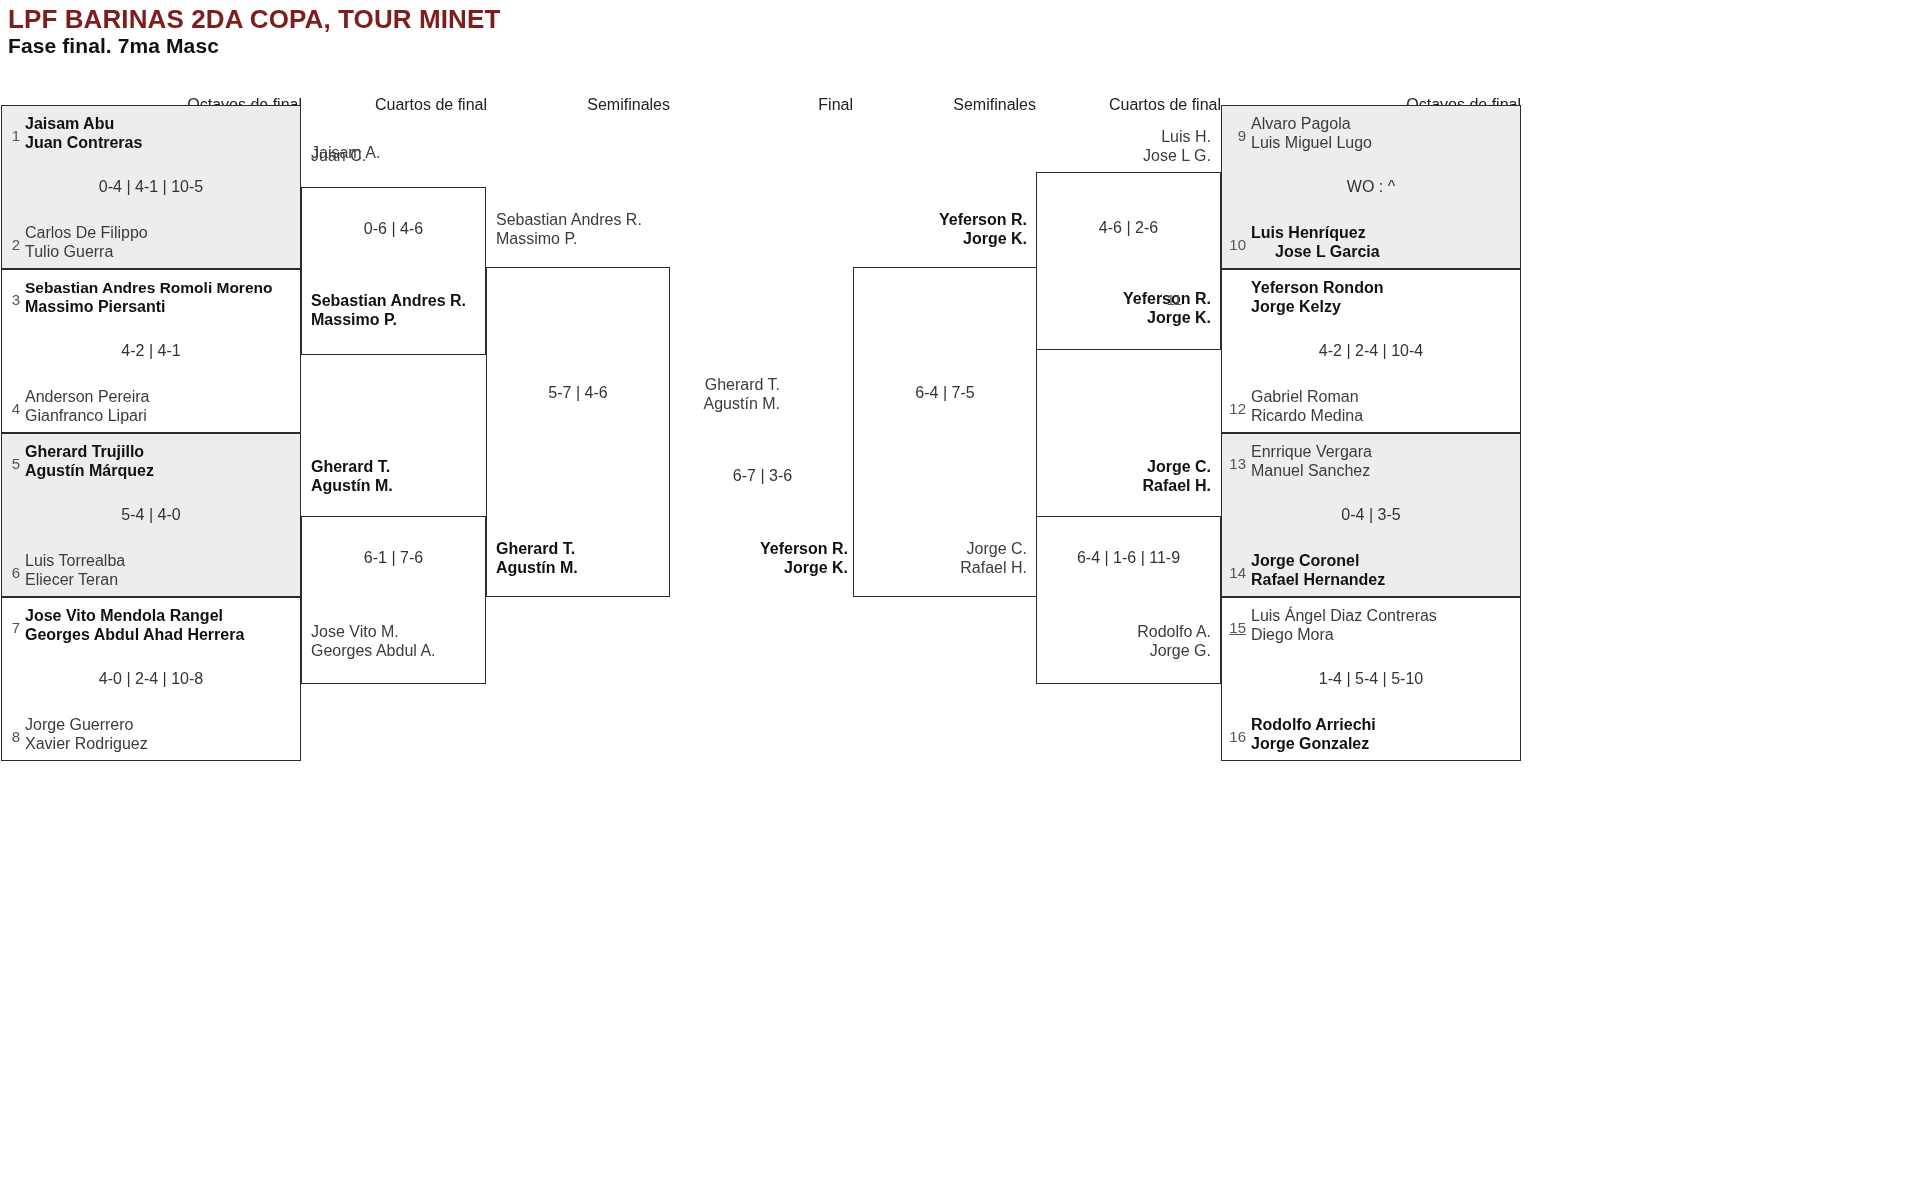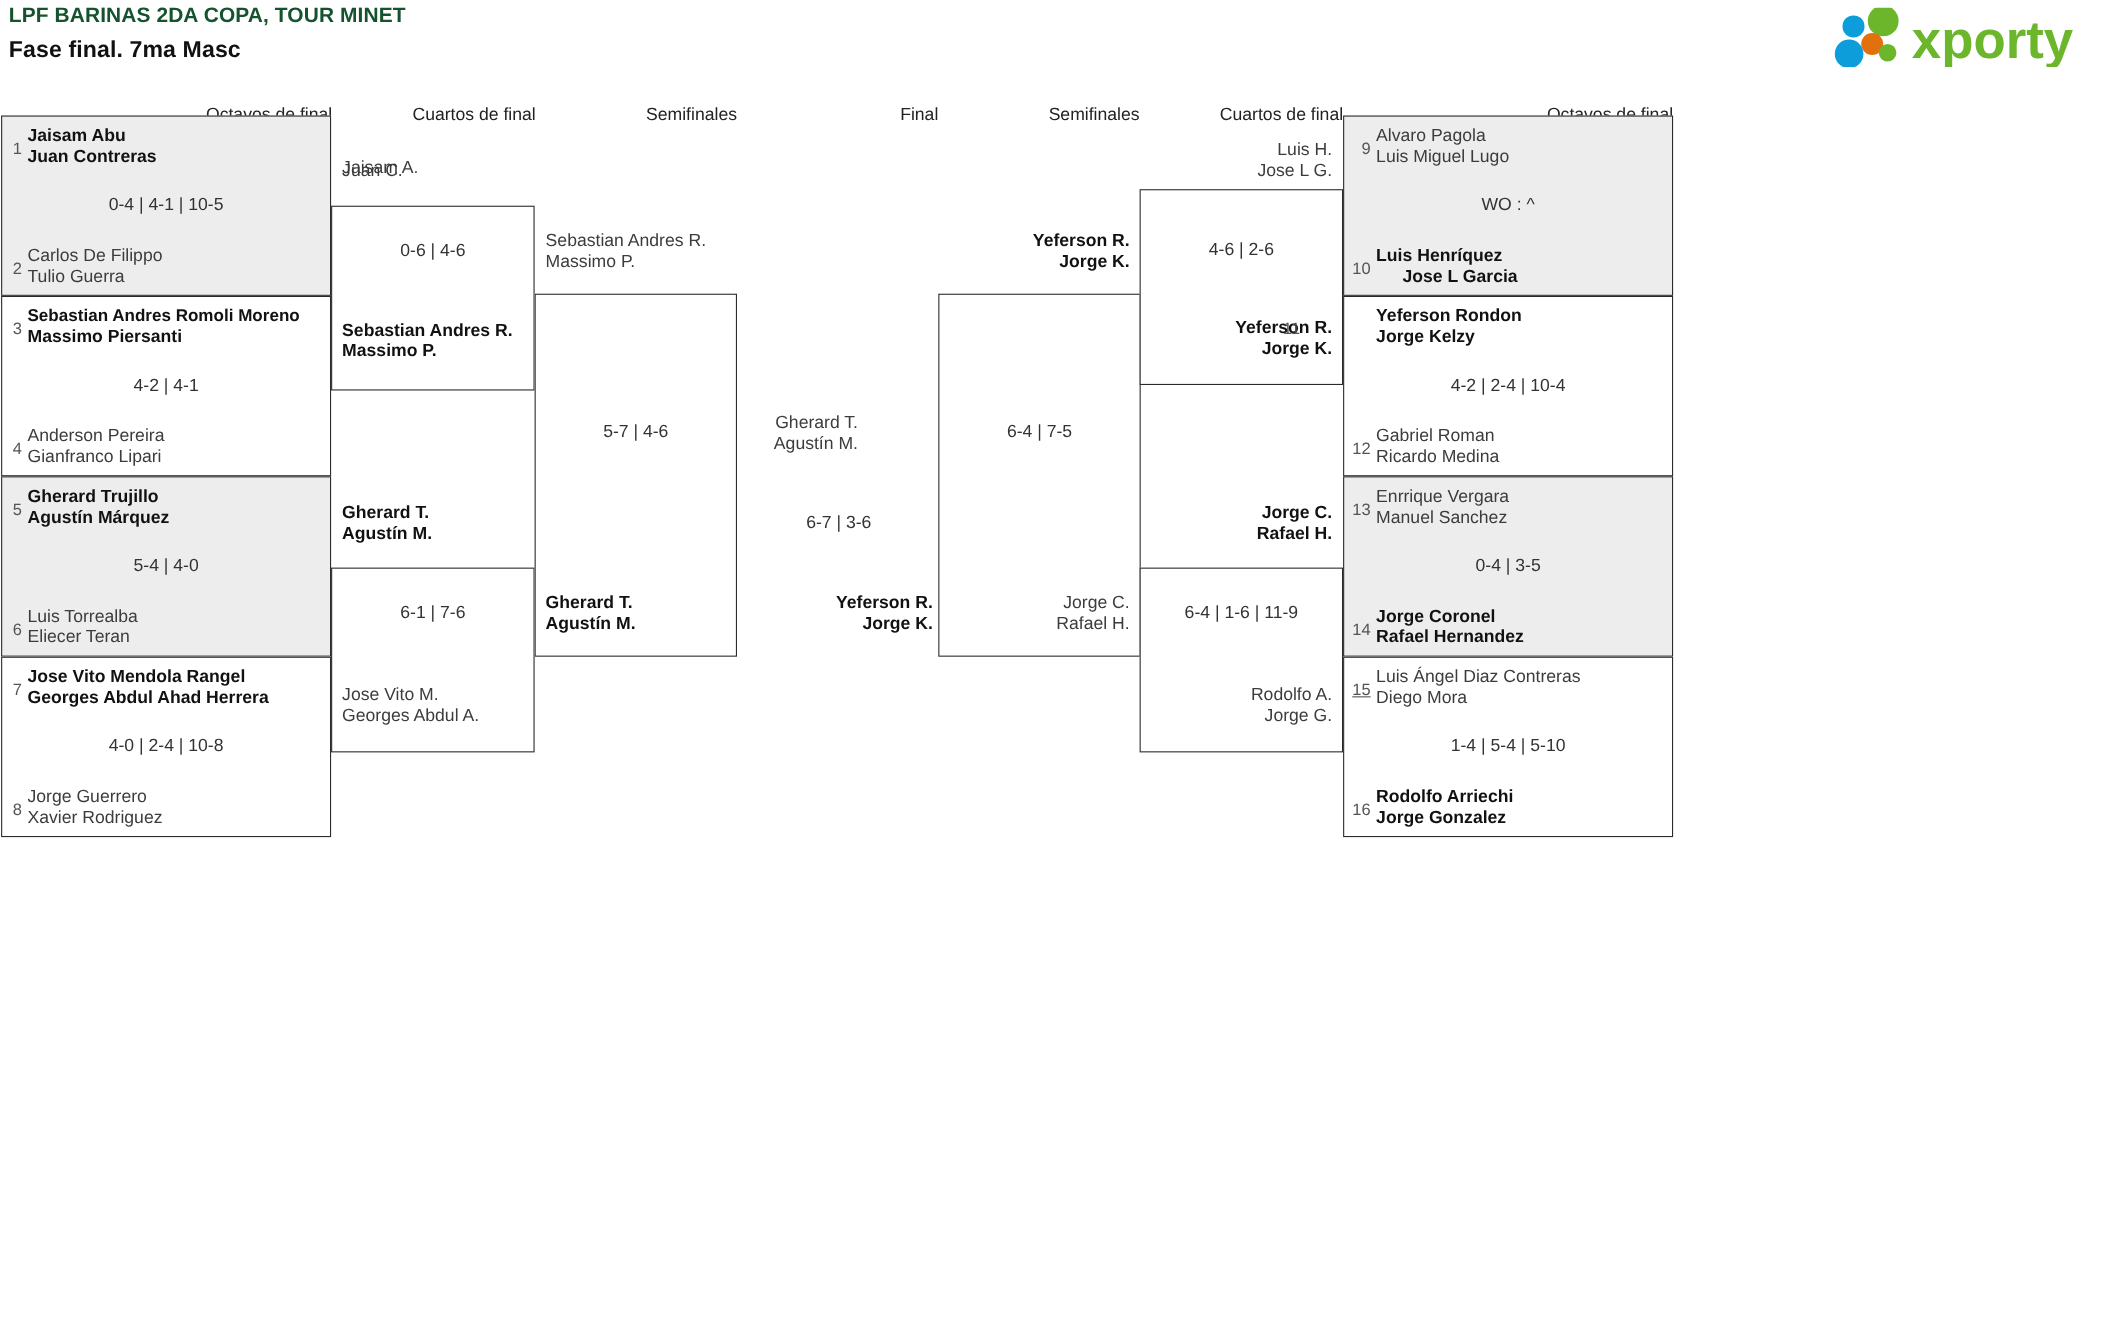"LPF BARINAS 2DA COPA, TOUR" .hdr-title { color: #14532d -> #7f1d1d; font-size: 19px -> 26px }
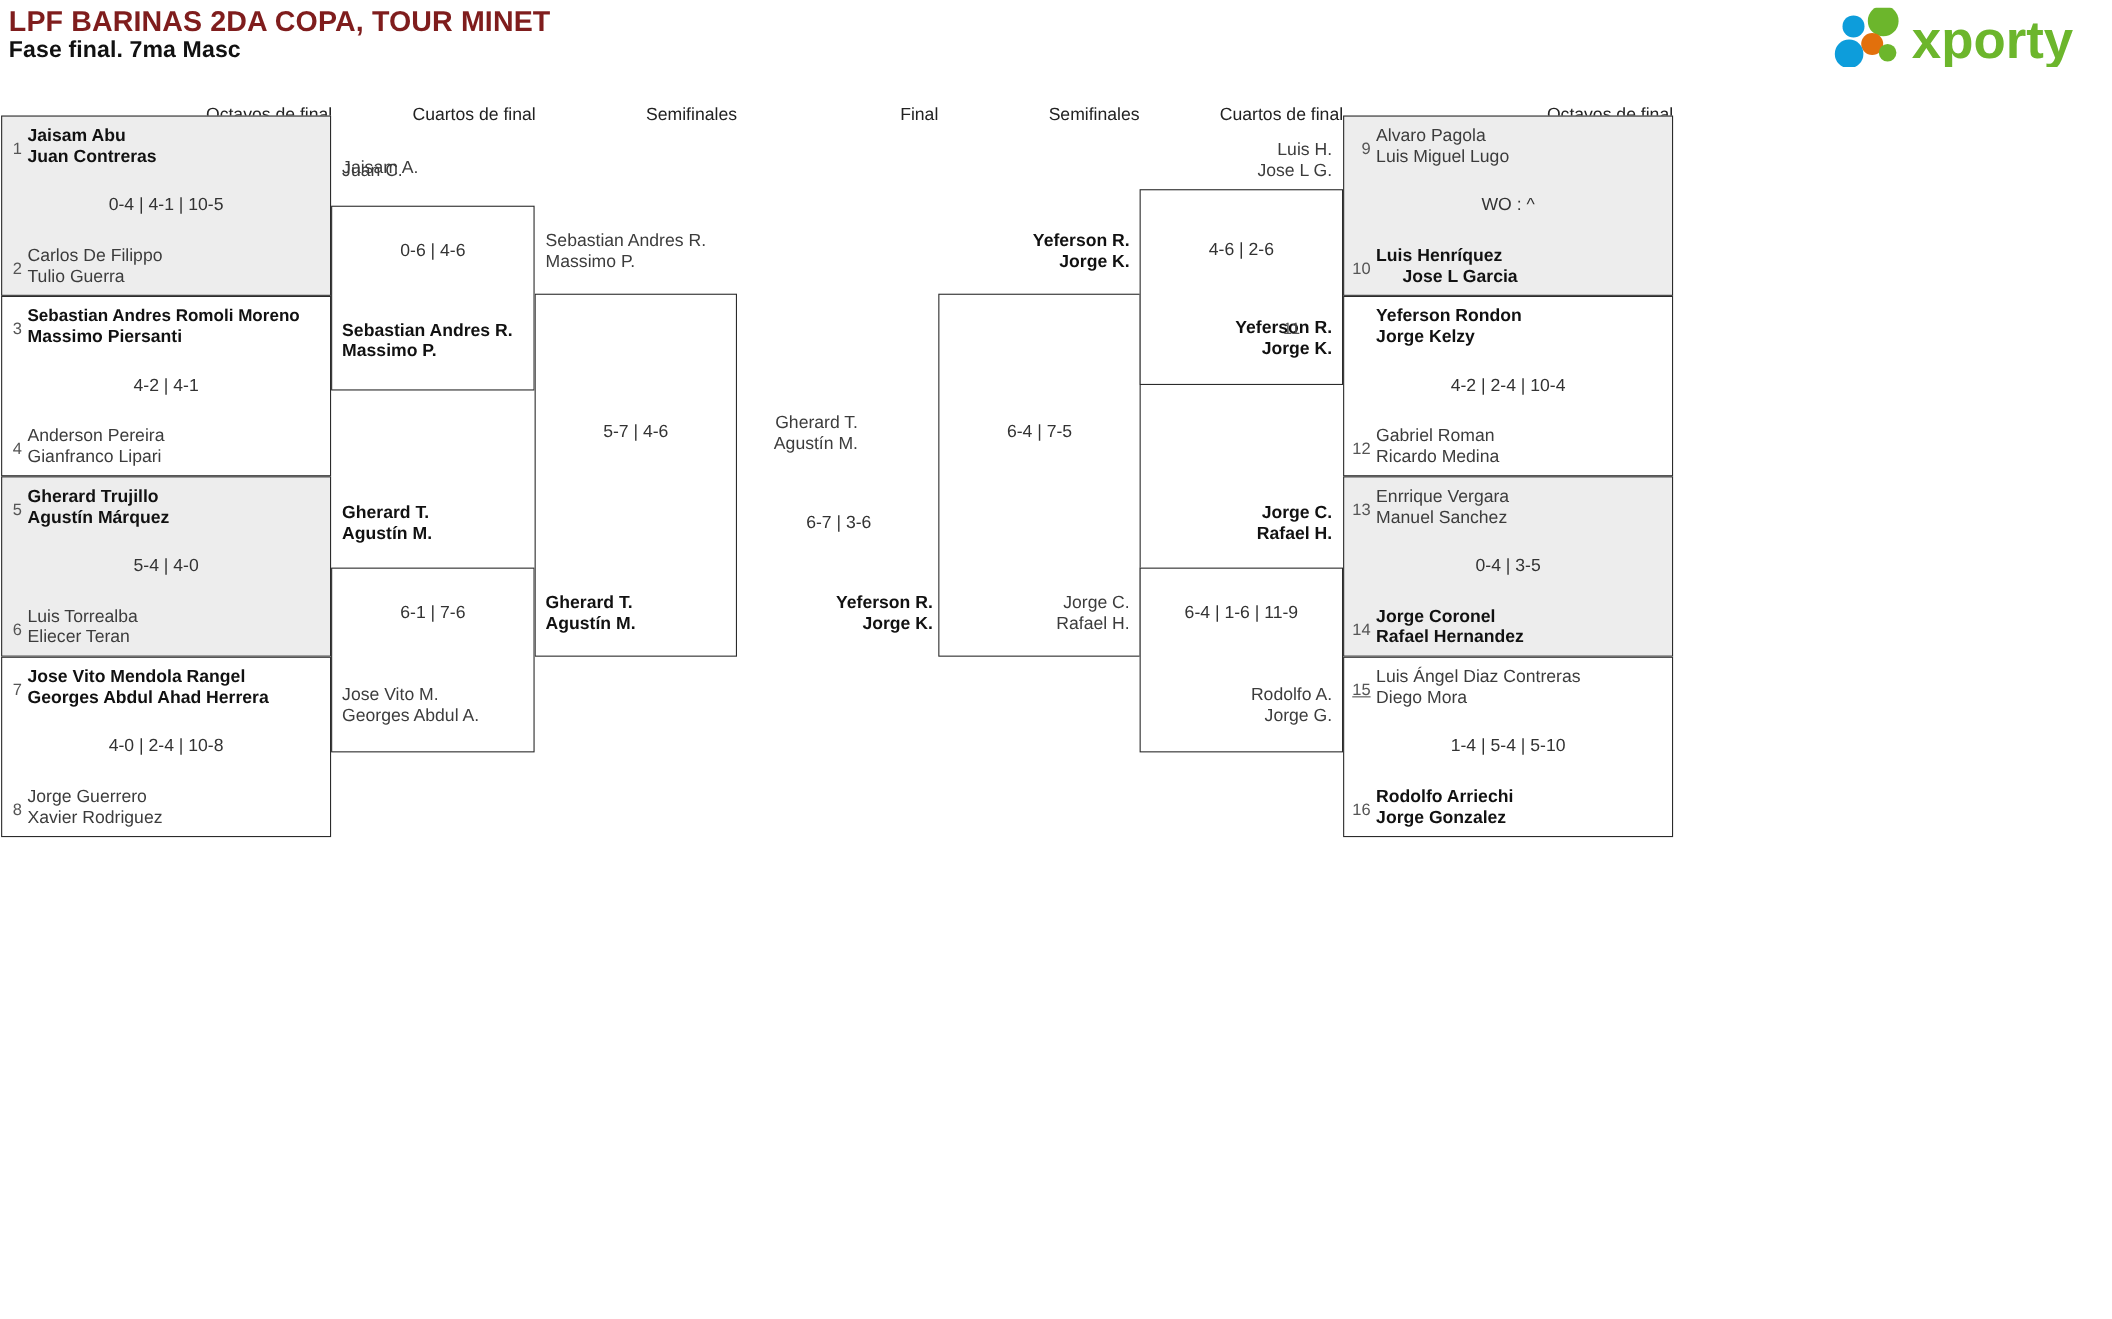"xporty" div.logo { html: <div> <svg> <circle></circle> <circle></circle> <circle></circle> <circle></circle> <circle></circle> <text>xporty</text> </svg> </div> -> none }
